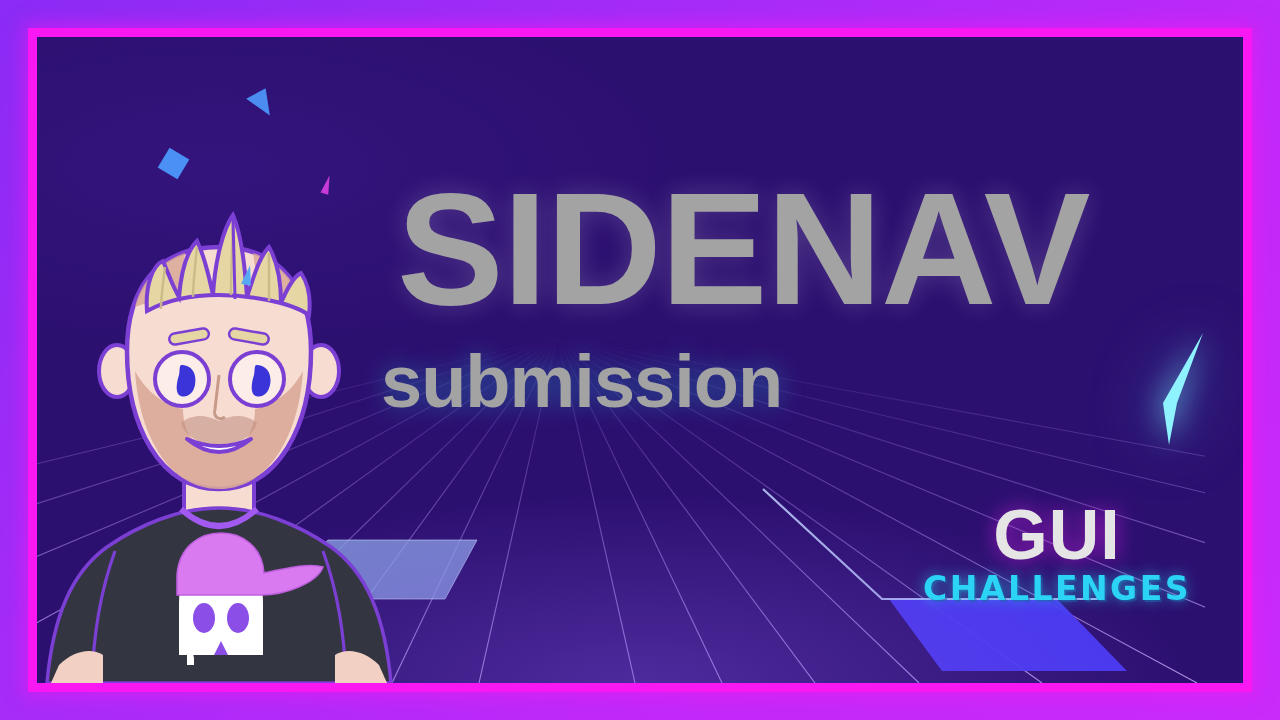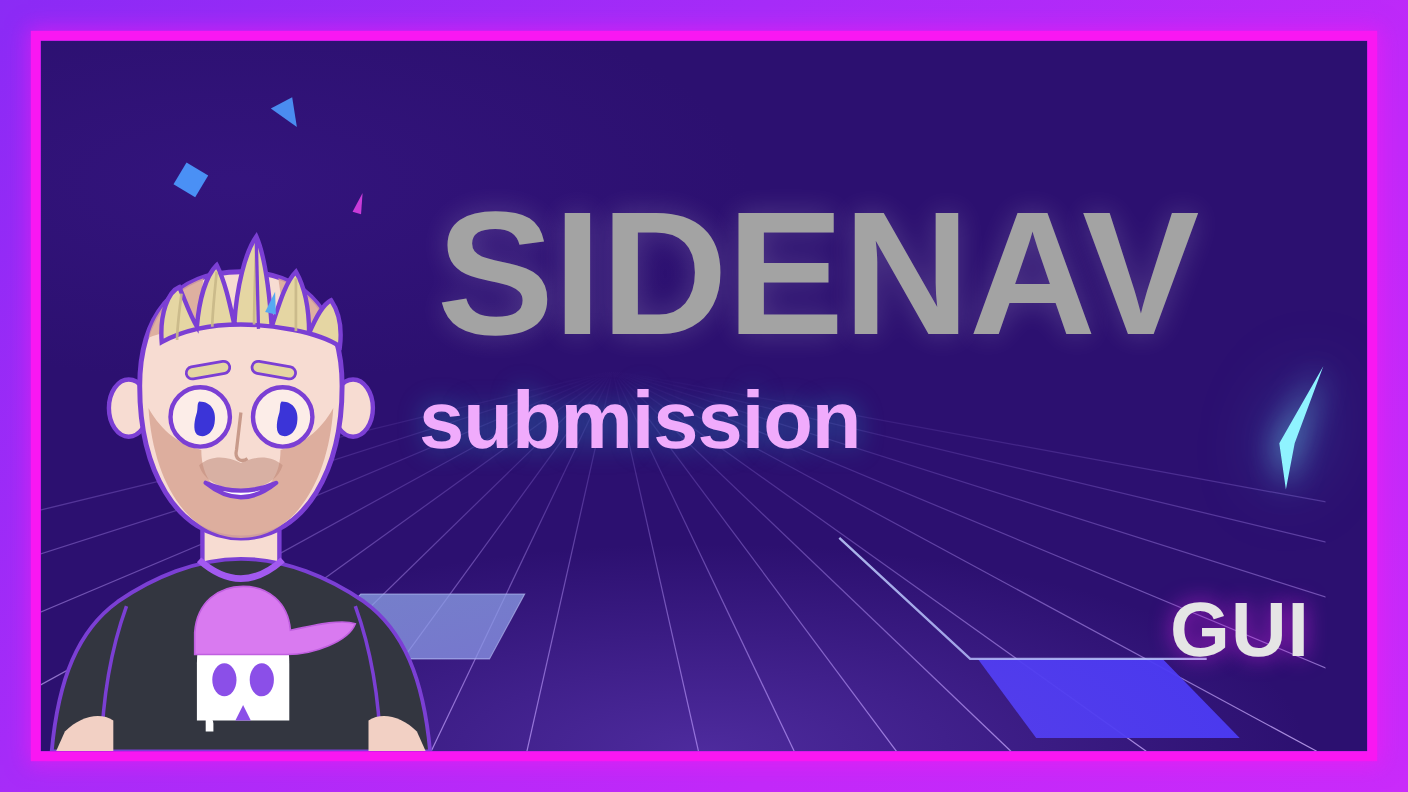"submission" #subtitle { color: #f0abfc -> #a3a3a3 }
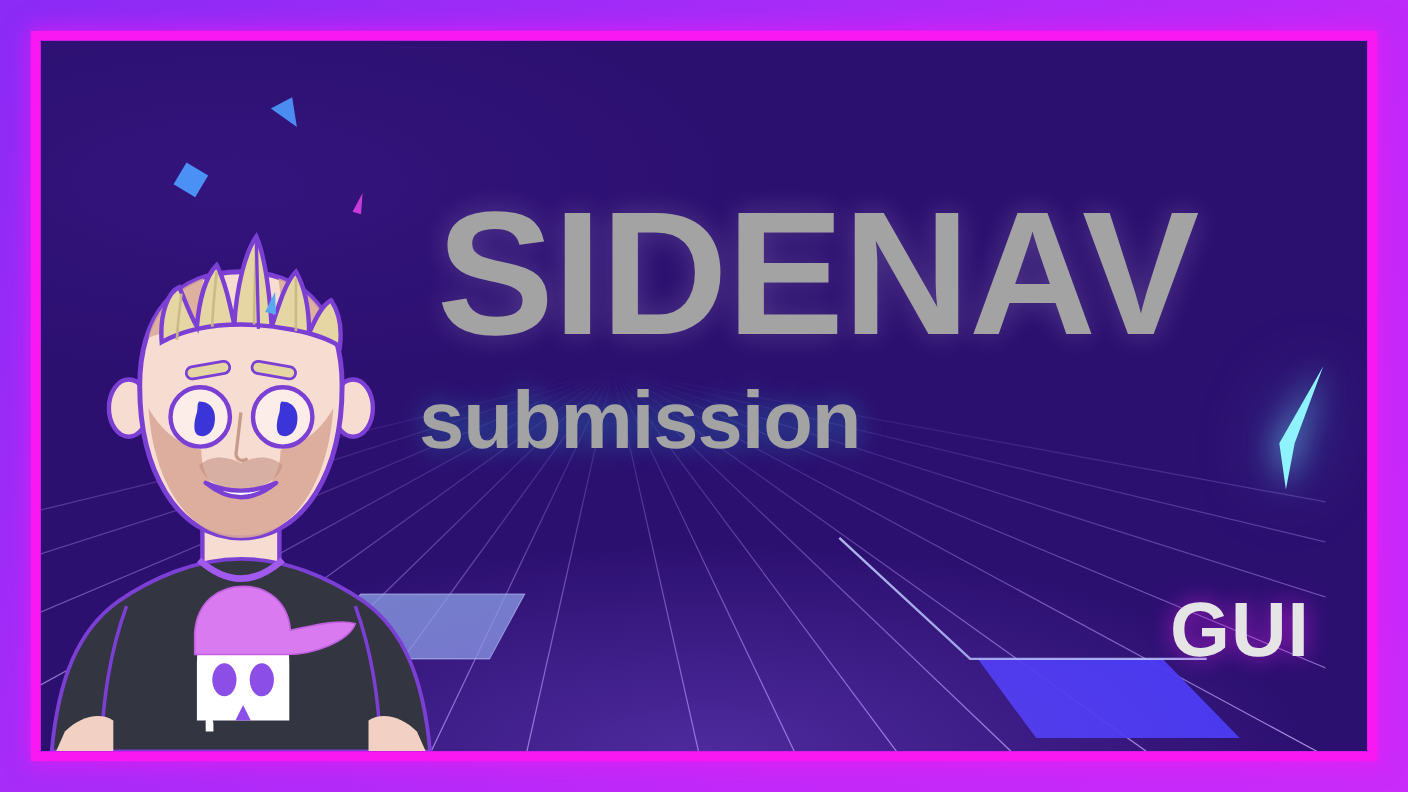"CHALLENGES" div { html: none -> <div>CHALLENGES</div> }
